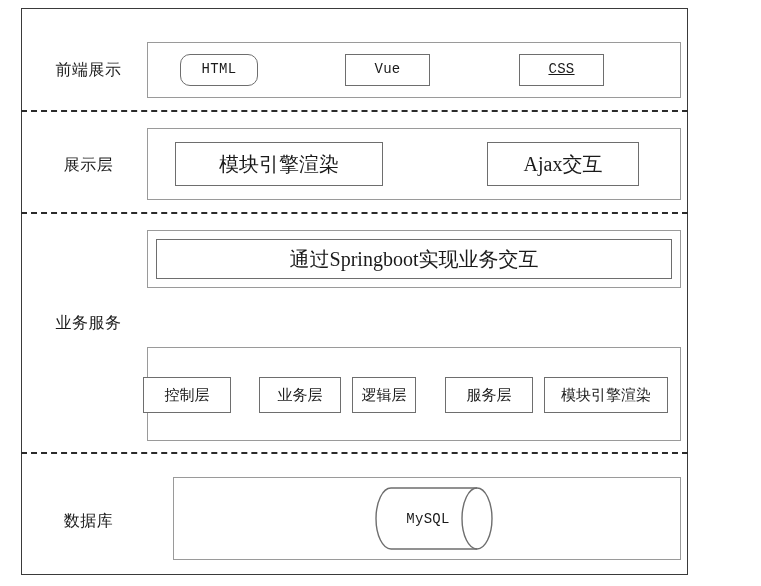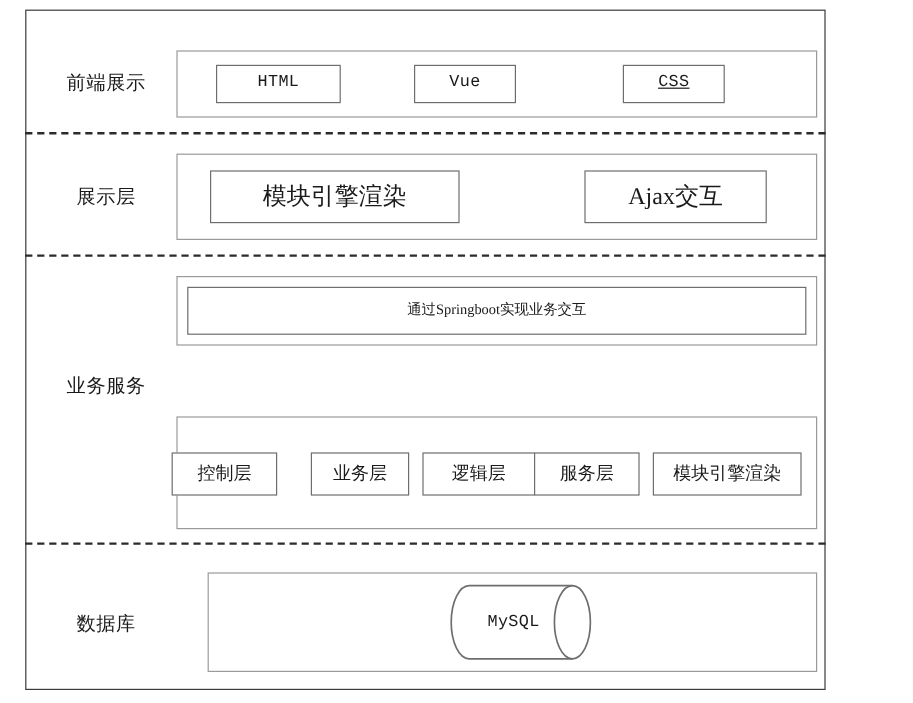"HTML" .node-html { border-radius: none -> 10px; width: 104px -> 78px }
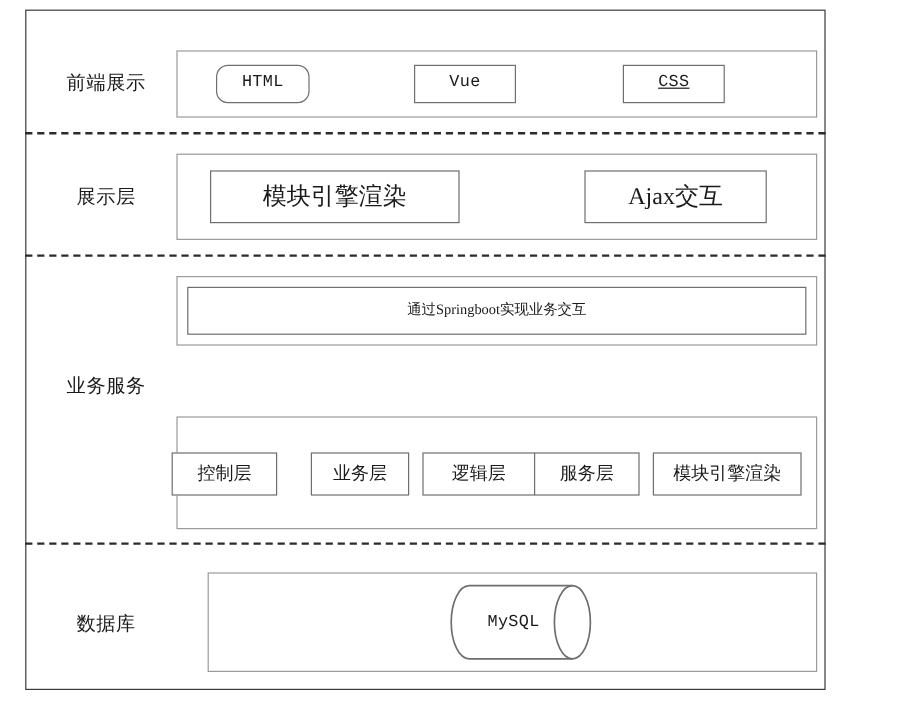"通过Springboot实现业务交互" .node-springboot { font-size: 12px -> 20px }
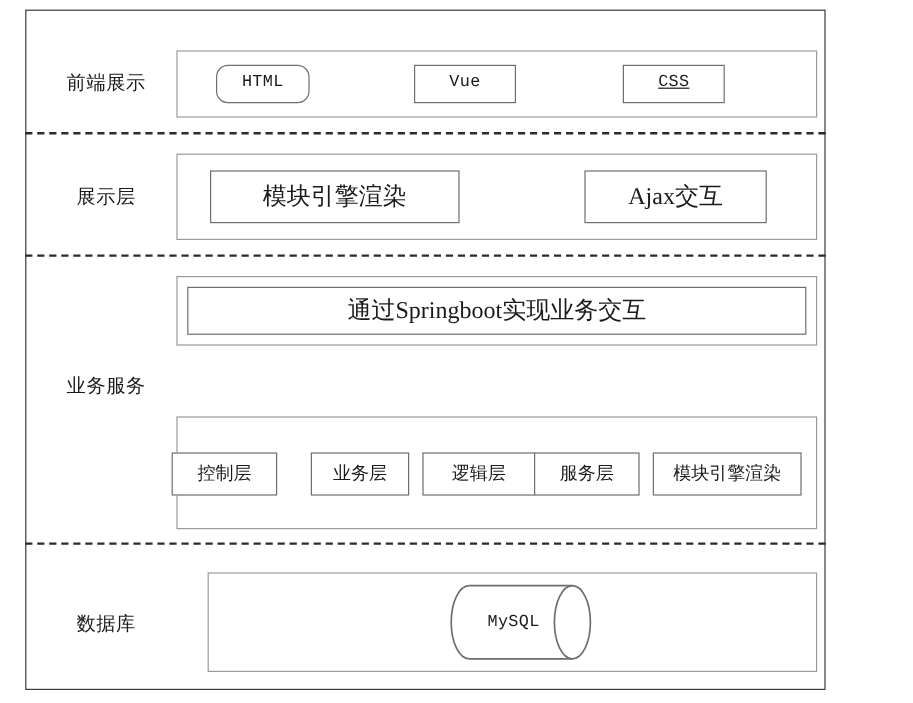"逻辑层" .node-logic { width: 94px -> 64px }
